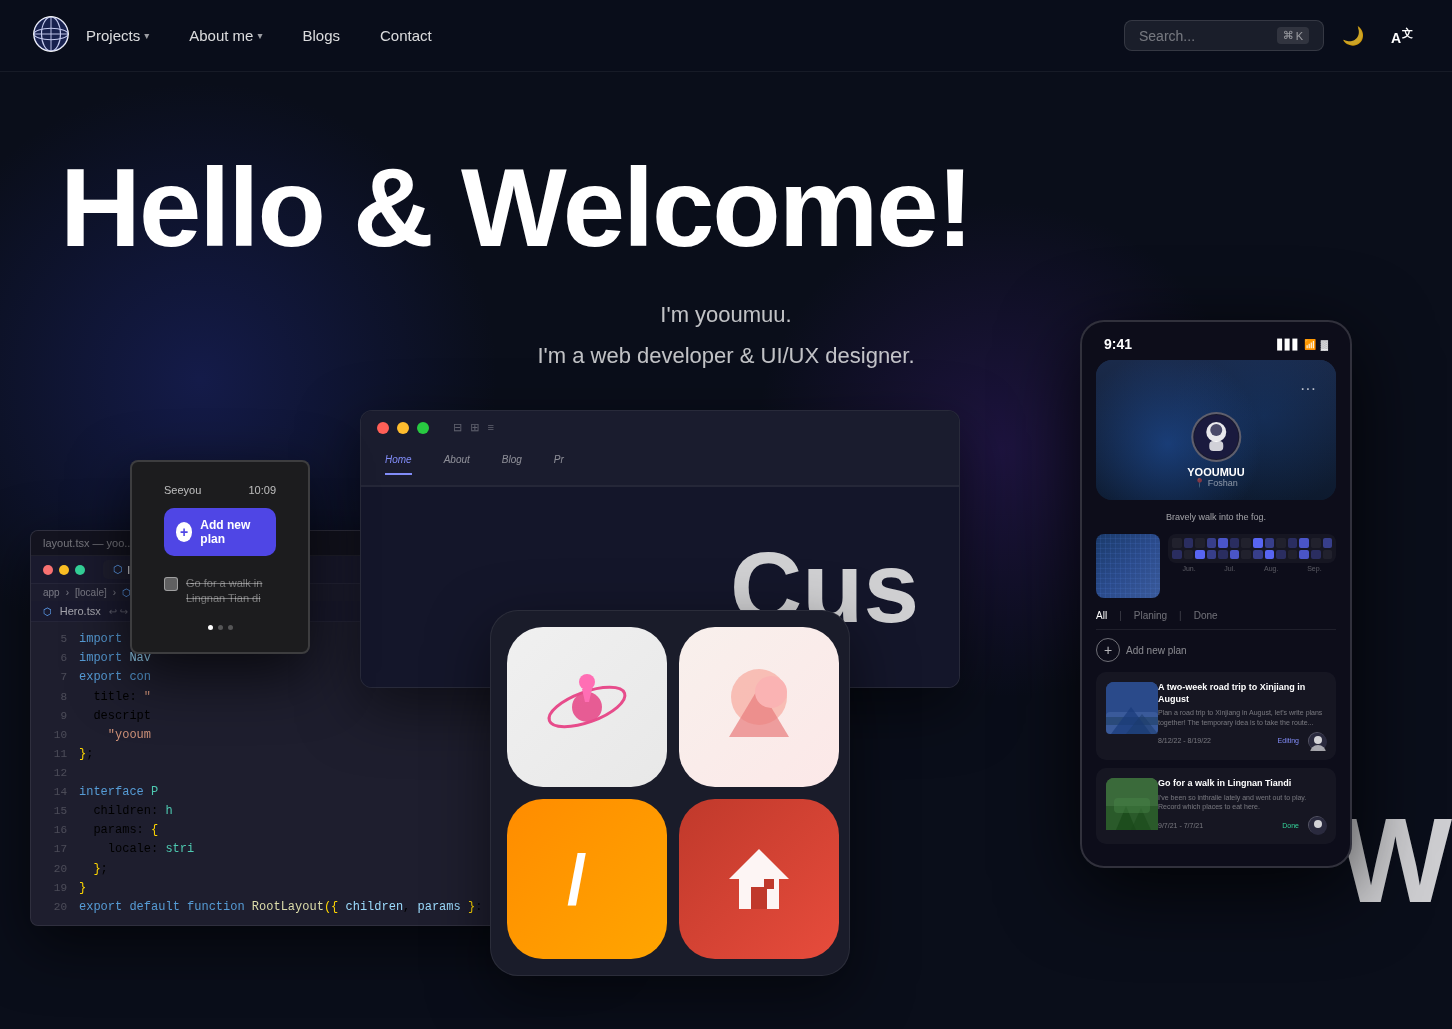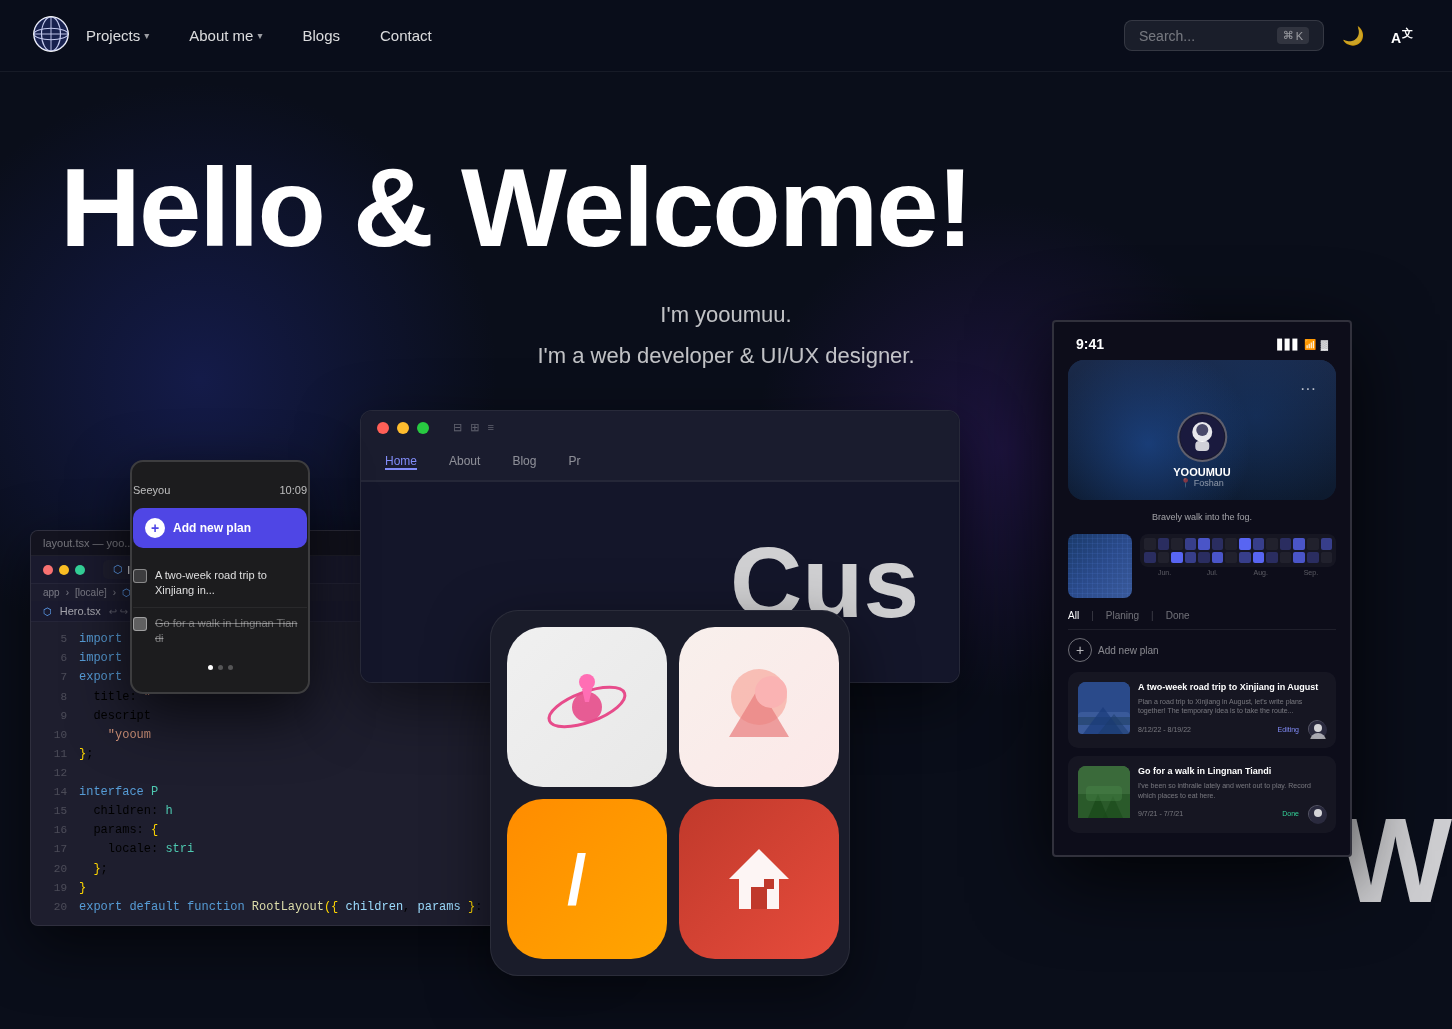"9:41" .phone-card { border-radius: 4px -> 24px; width: 300px -> 272px }
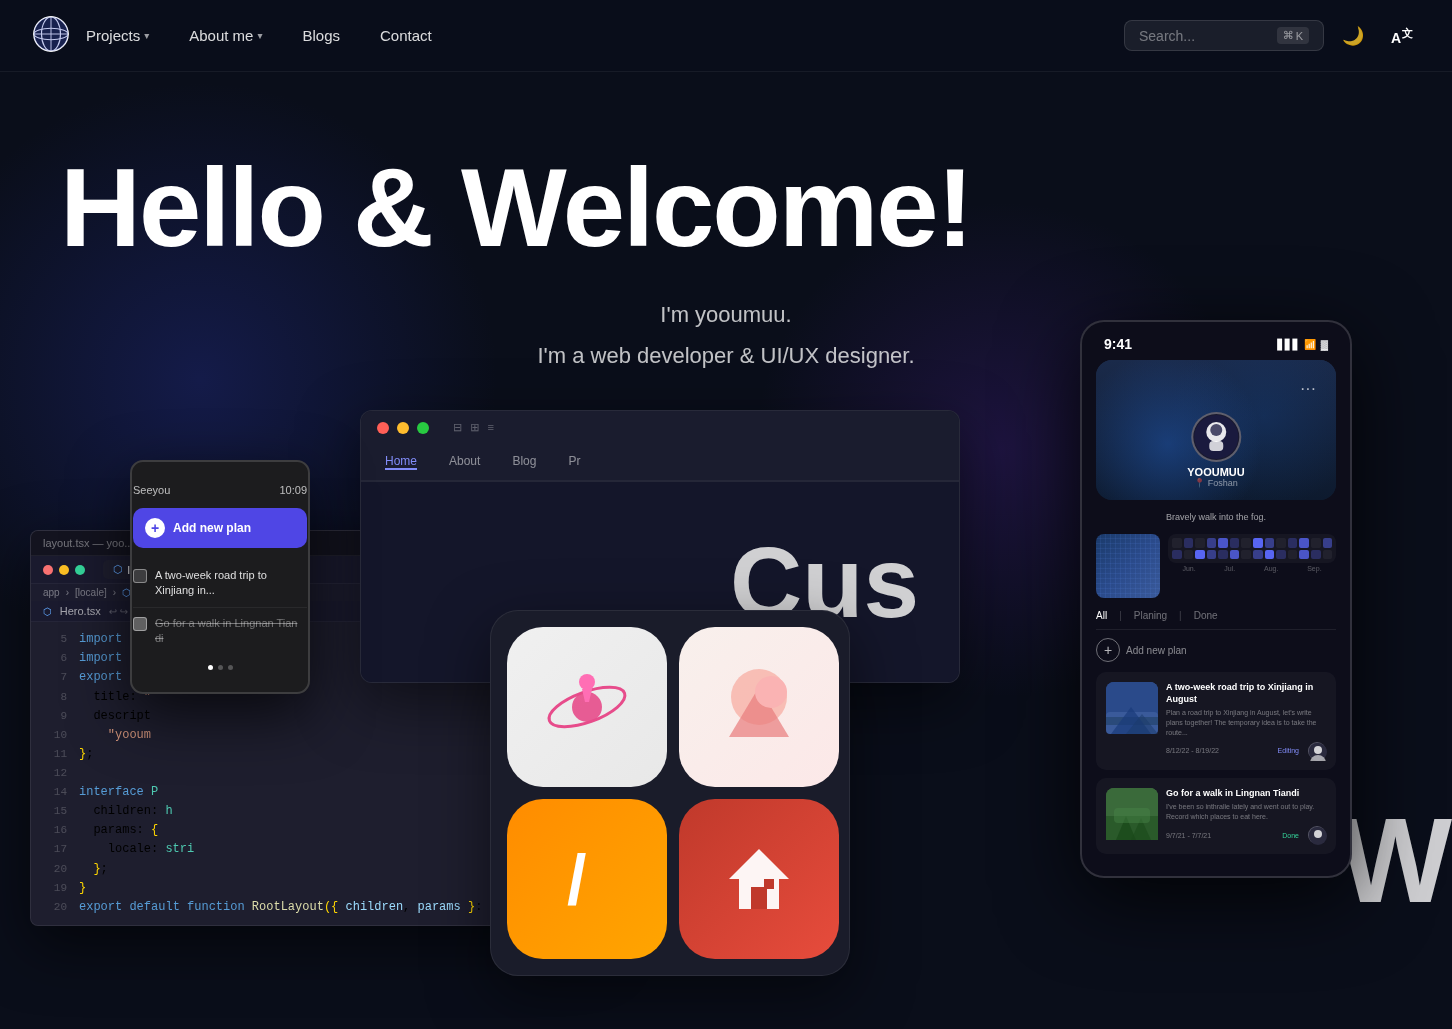"Home" .browser-nav-item { font-size: 12px -> 10px; font-style: none -> italic; padding-bottom: none -> 8px }
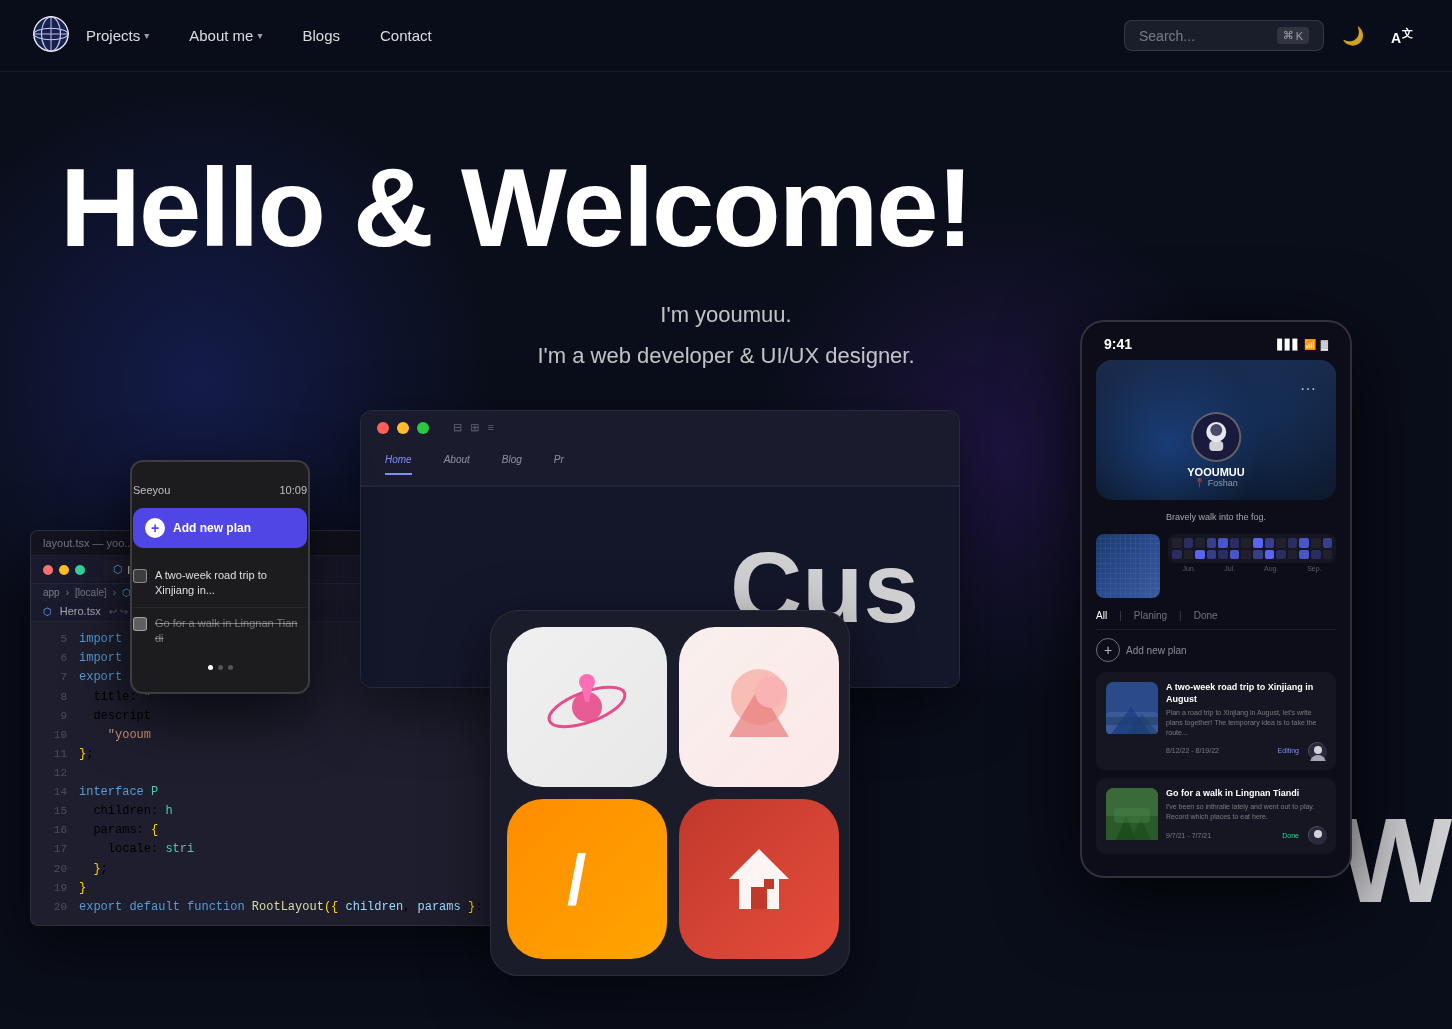"Seeyou" .watch-card { border-radius: 13px -> 8px; padding: 24px 3px -> 24px 34px }
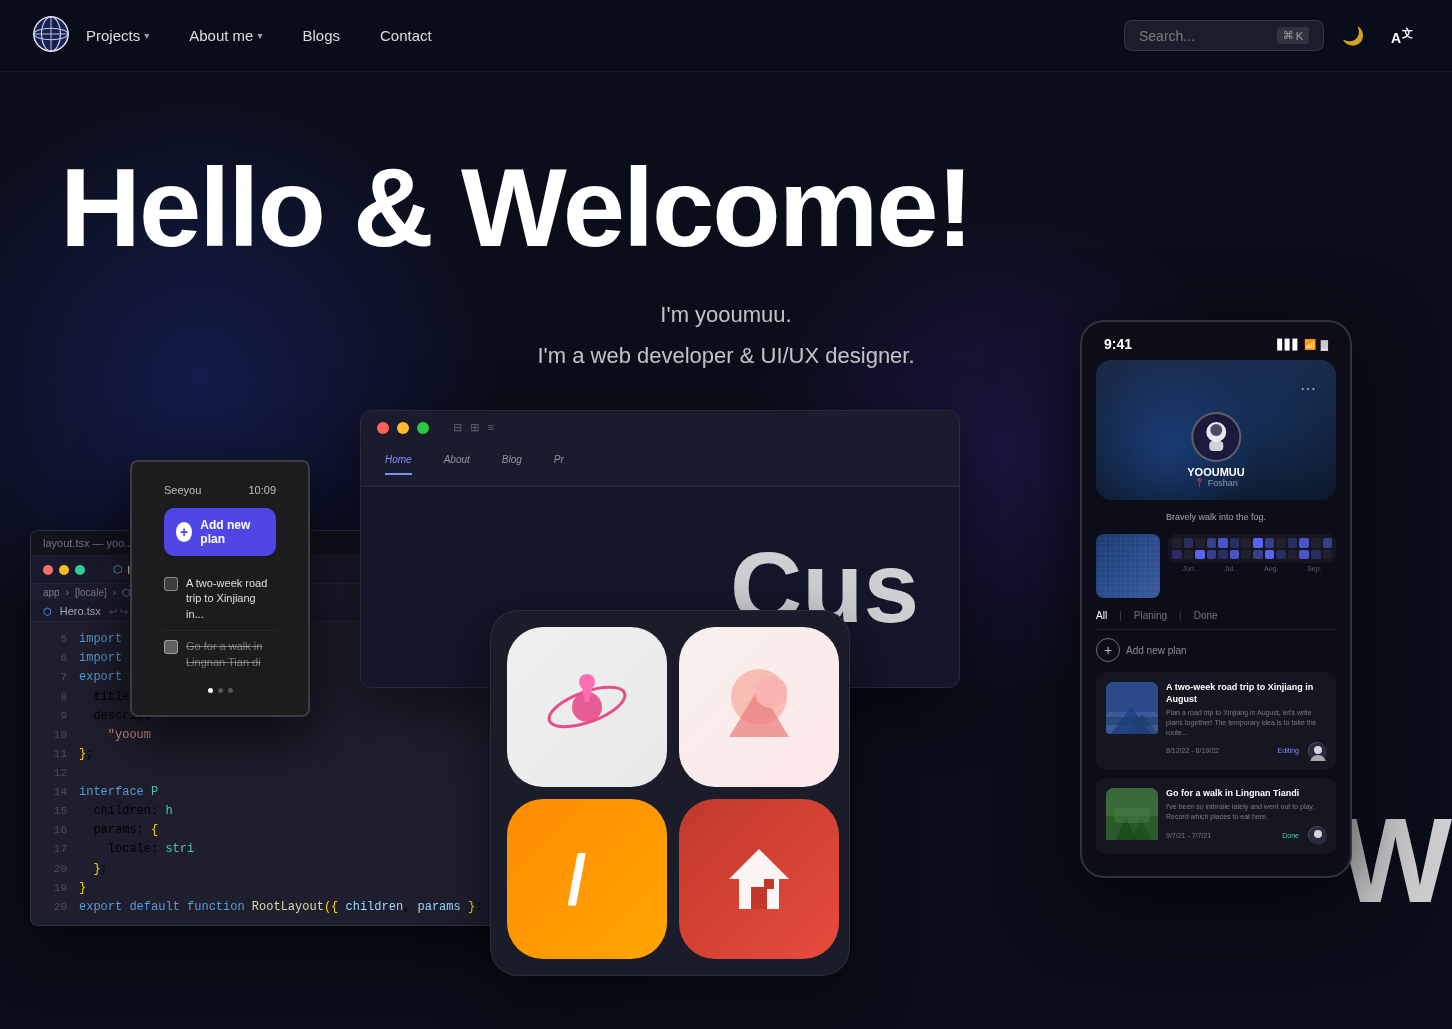"A two-week road trip to Xinjiang in..." div.watch-todo-item { html: <div> <div></div> <span>A two-week road trip to Xinjiang in...</span> </div> -> none }
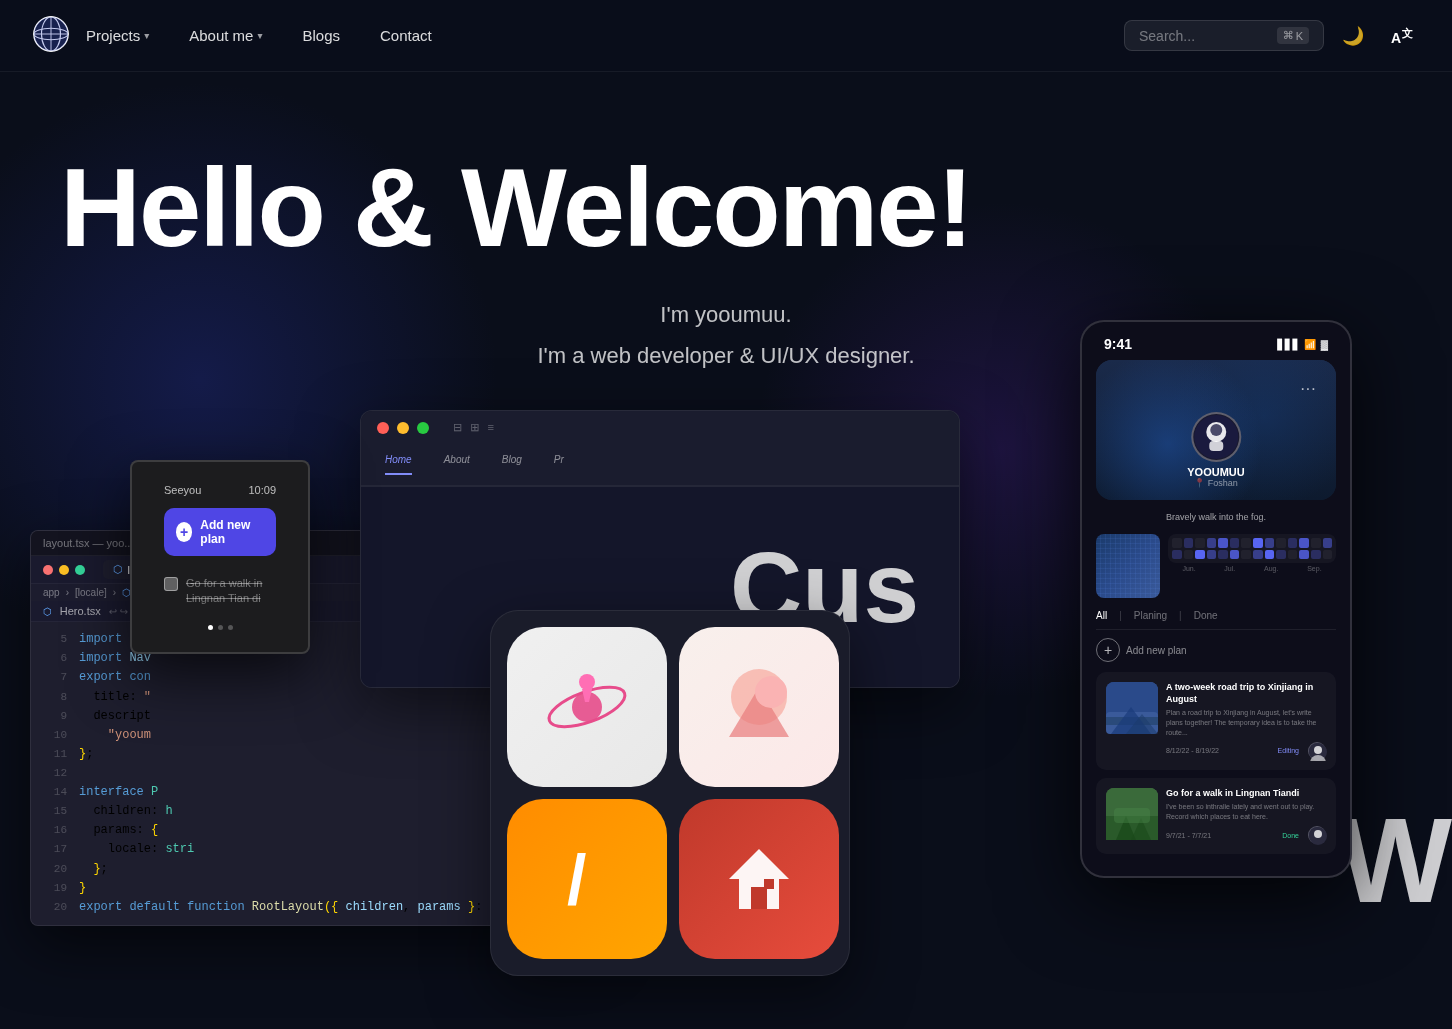"A two-week road trip to" .phone-post-card { gap: 8px -> 0 }
